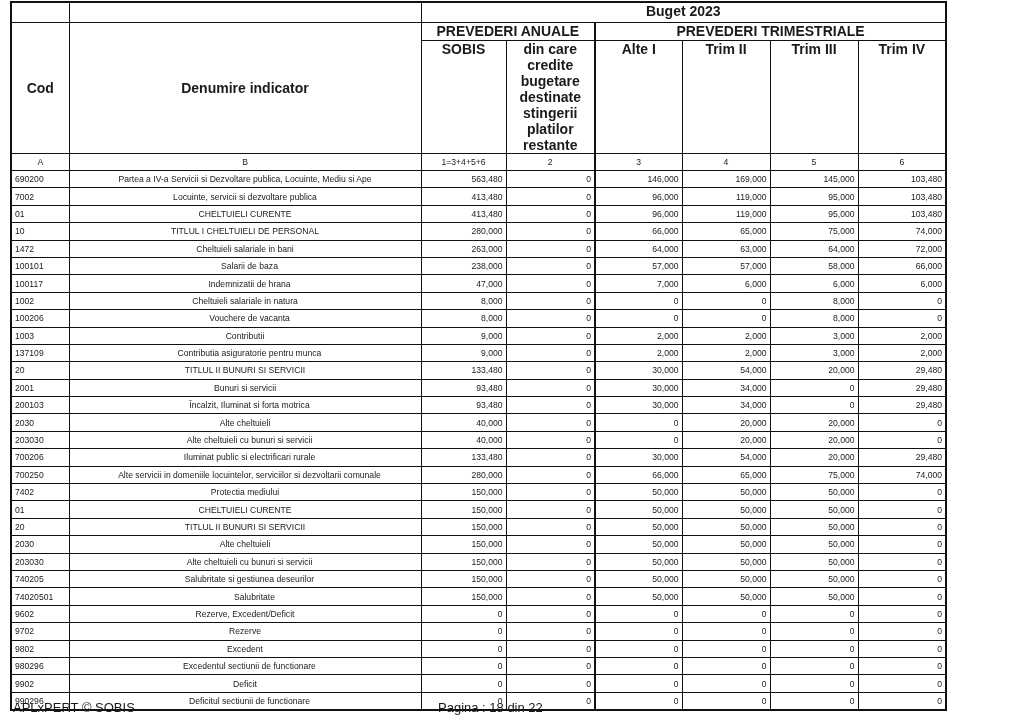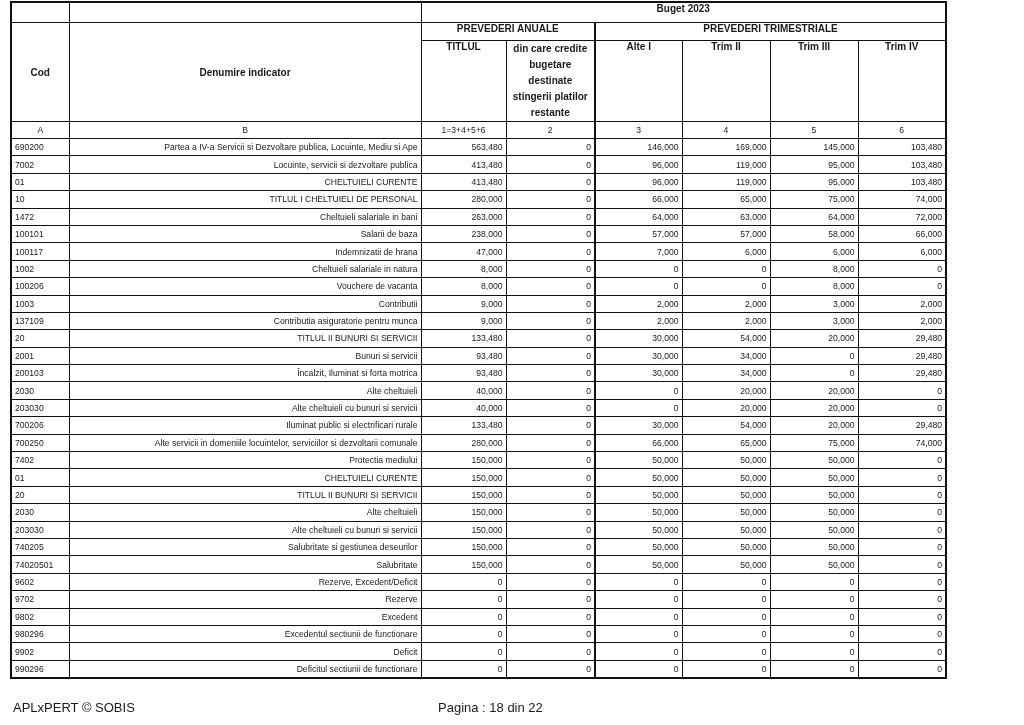"Buget 2023" table.budget th { font-size: 10px -> 14px }
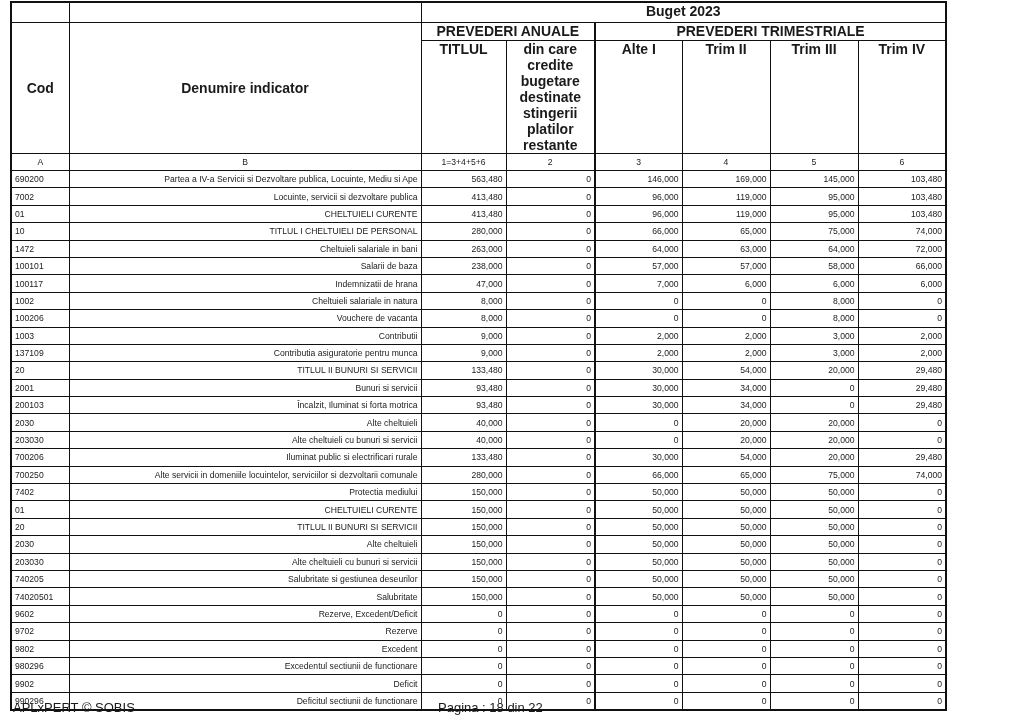"TITLUL" th { text: TITLUL -> SOBIS }
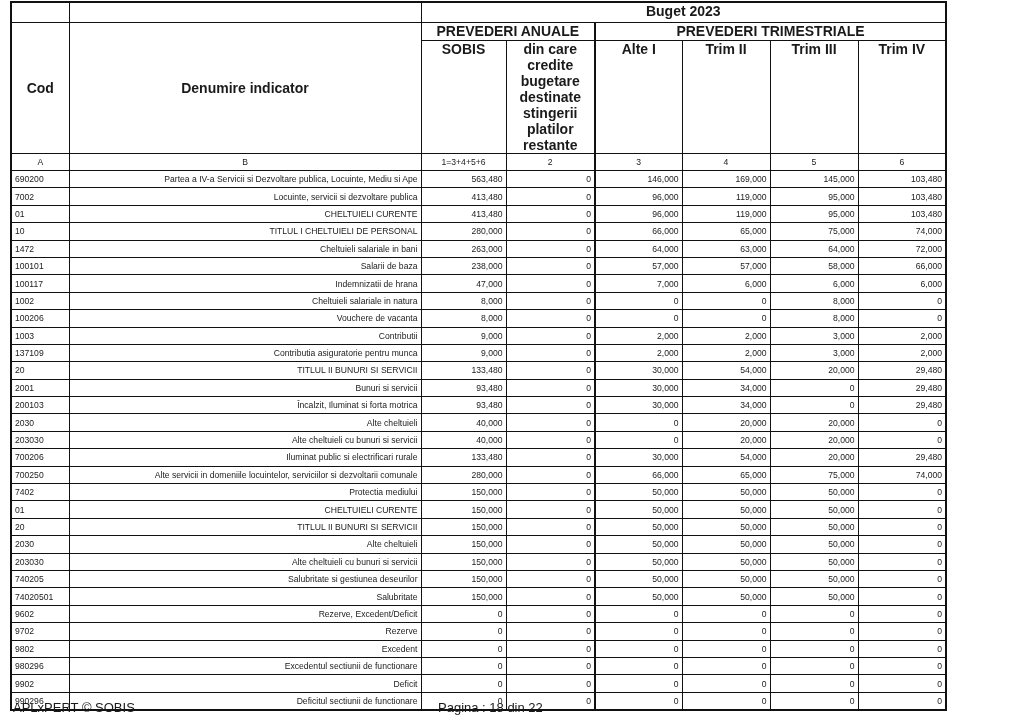"Partea a IV-a Servicii si" td.name { text-align: right -> center }
